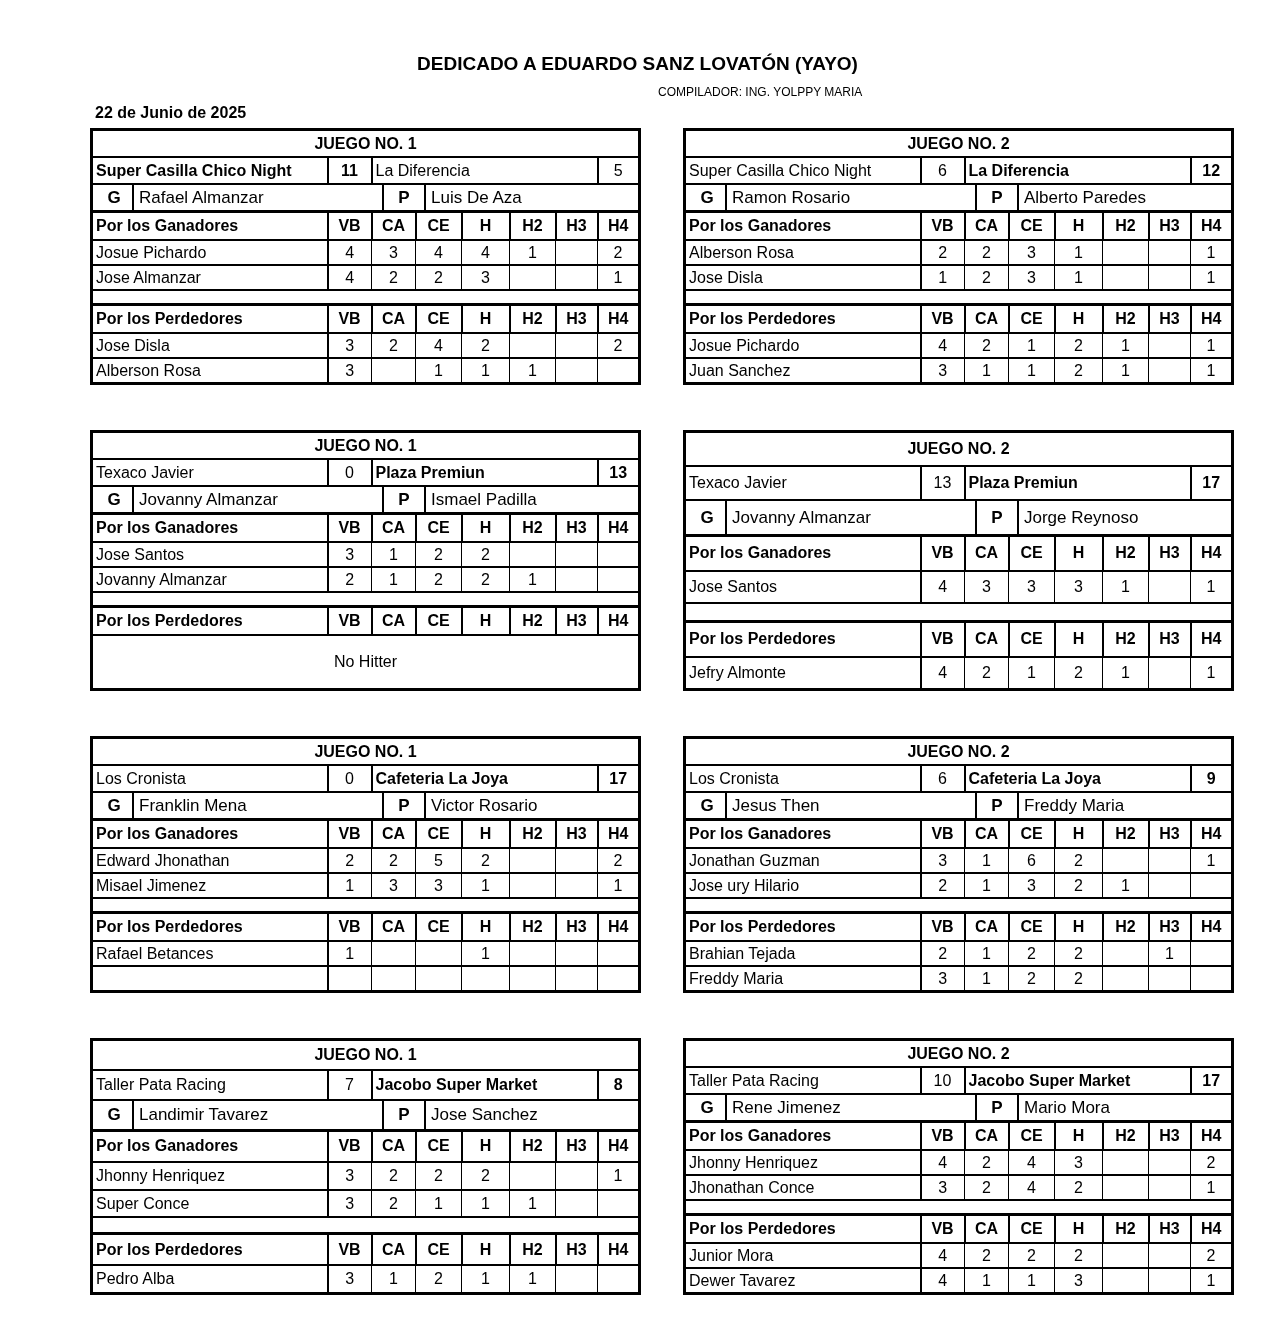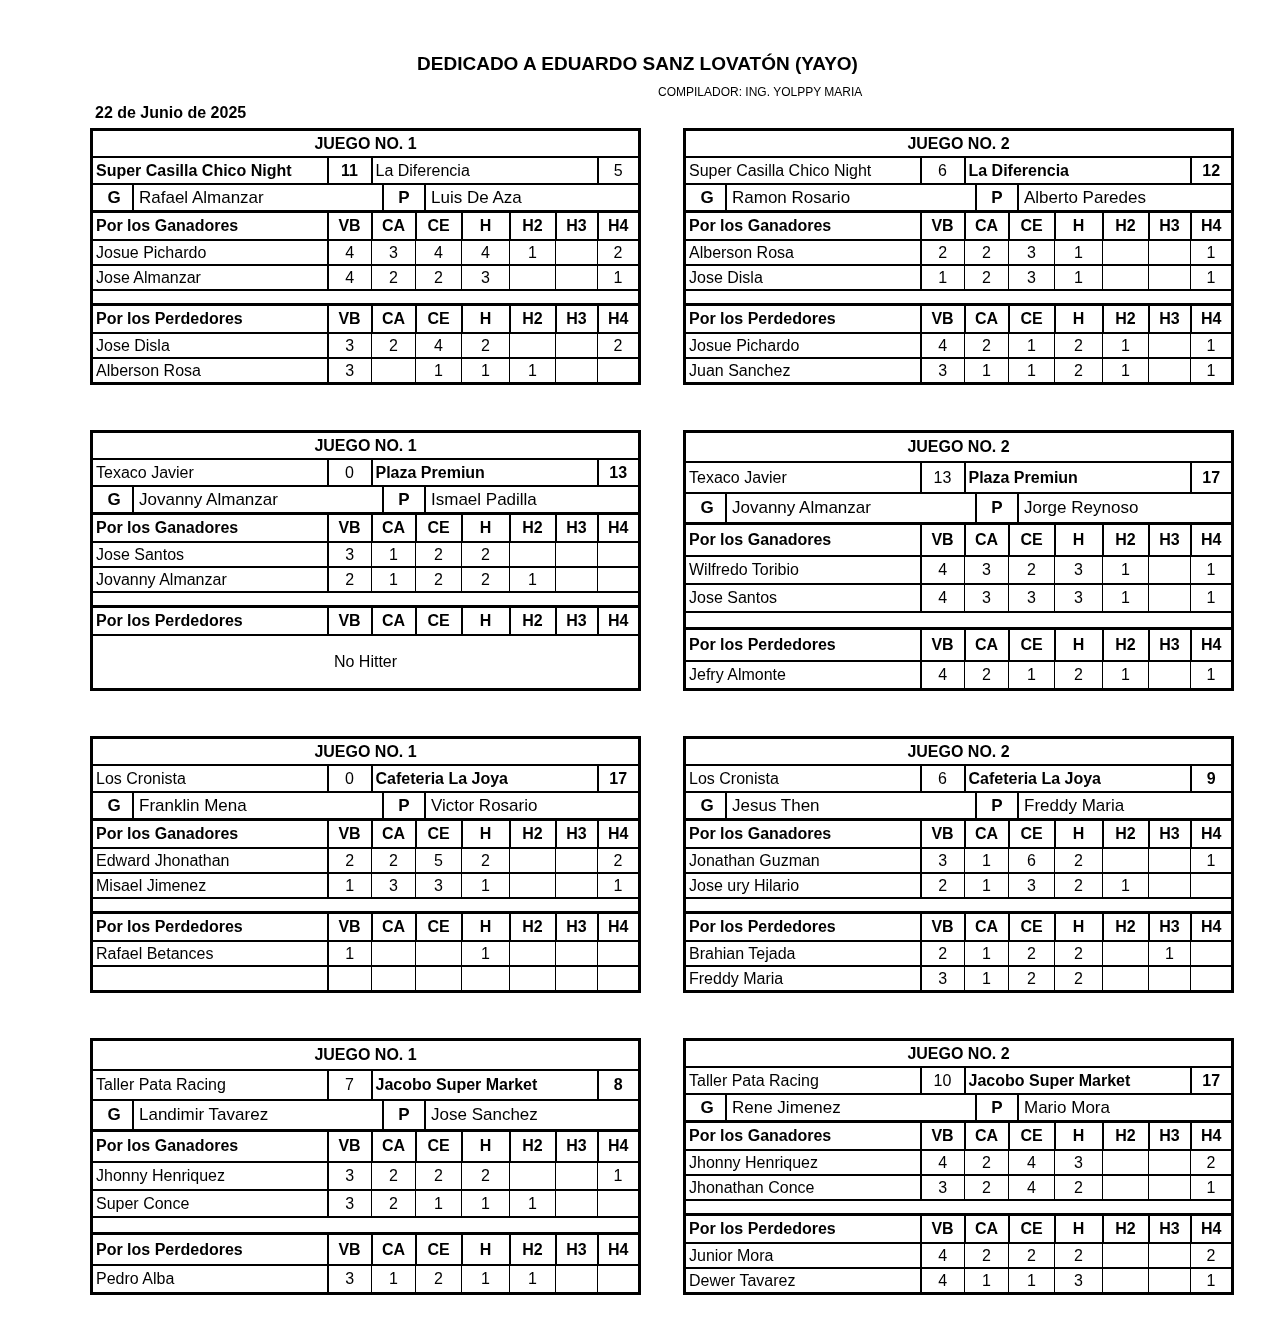"Wilfredo Toribio" tr { html: <tr> <td>Wilfredo Toribio</td> <td>4</td> <td>3</td> <td>2</td> <td>3</td> <td>1</td> <td></td> <td>1</td> </tr> -> none }
